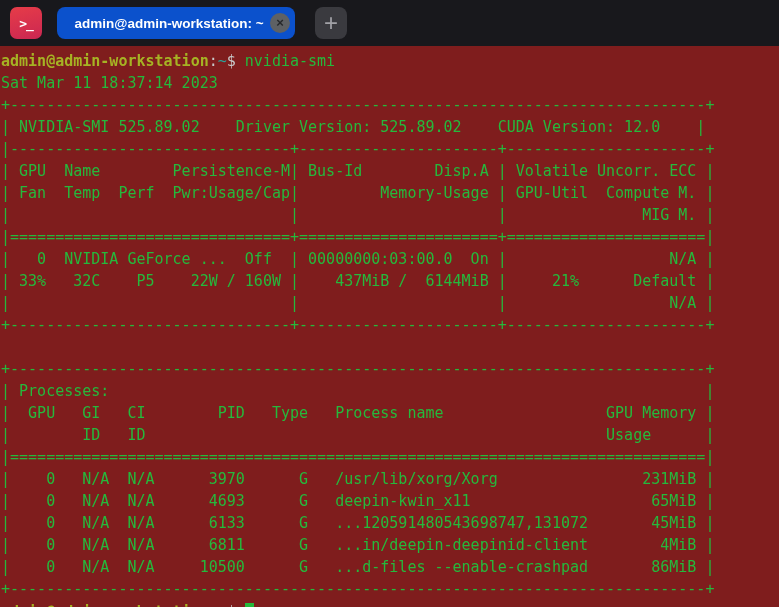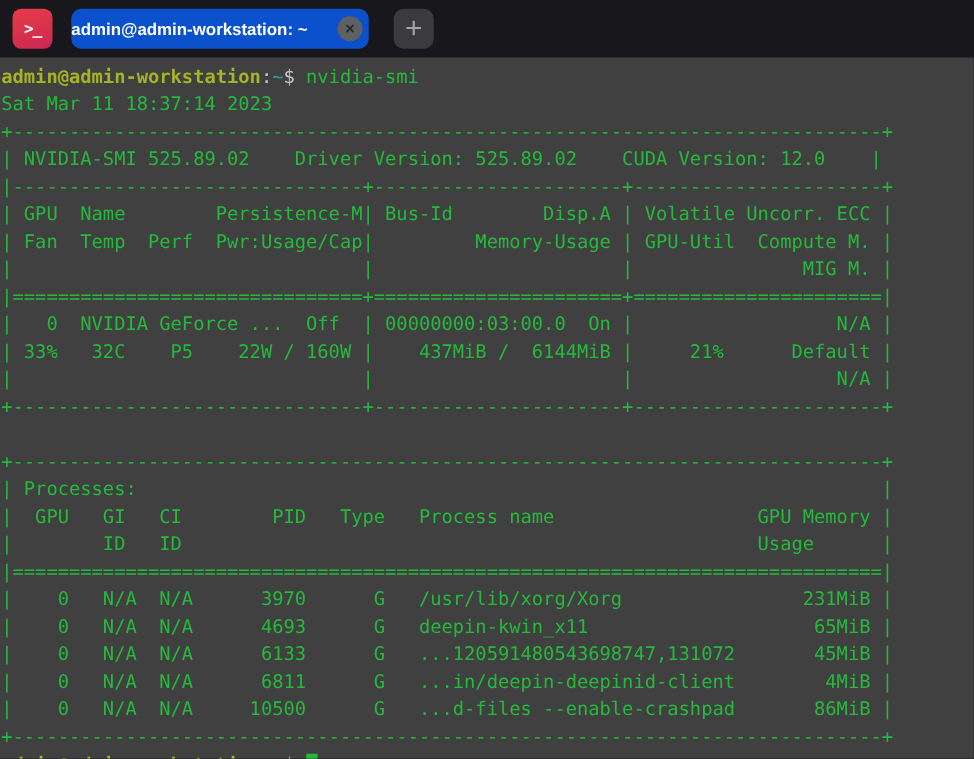"admin@admin-workstation: ~" .tab { justify-content: flex-start -> center }
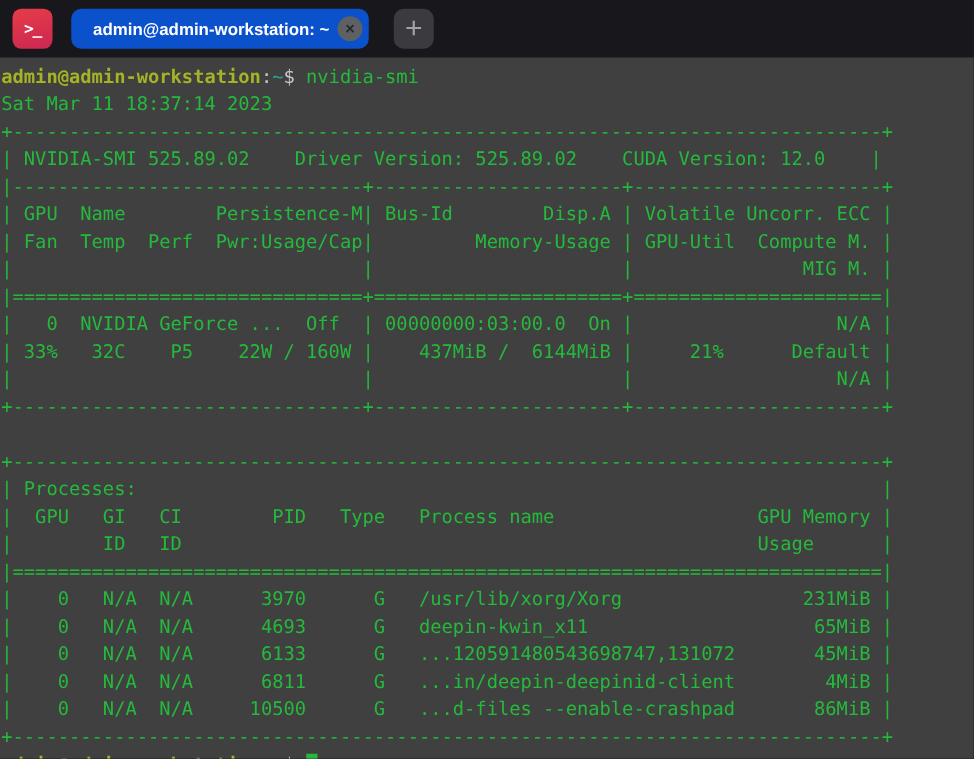"admin@admin-workstation:~$ nvidia-smi" .terminal { background: #404040 -> #7f1d1d }
